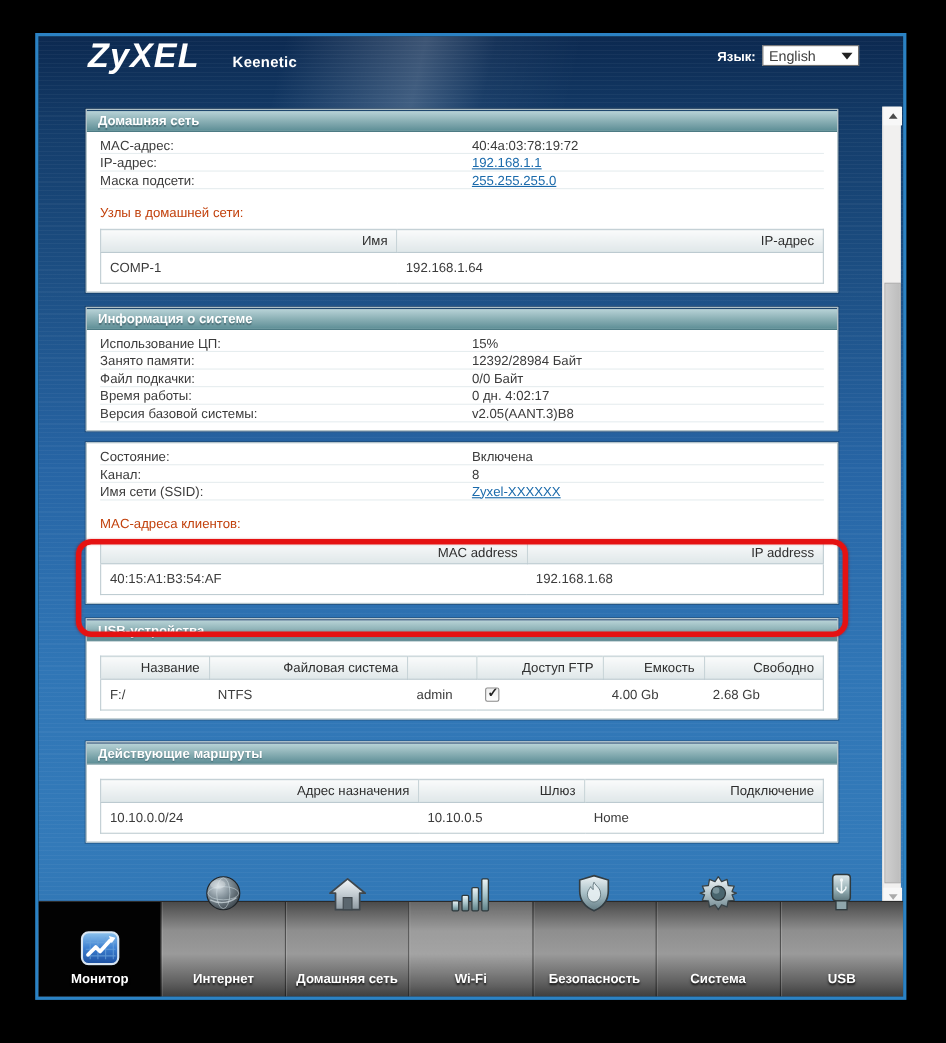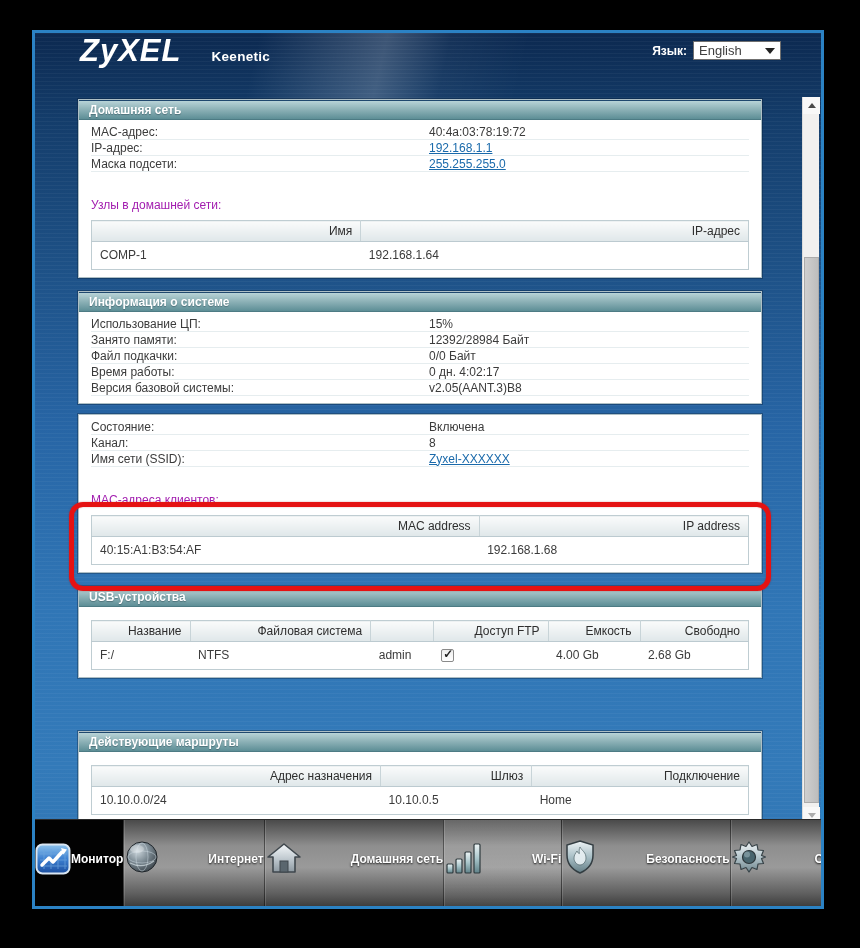"Узлы в домашней сети:" .sub-label { color: #a21caf -> #c2410c; margin-top: 26px -> 14px }
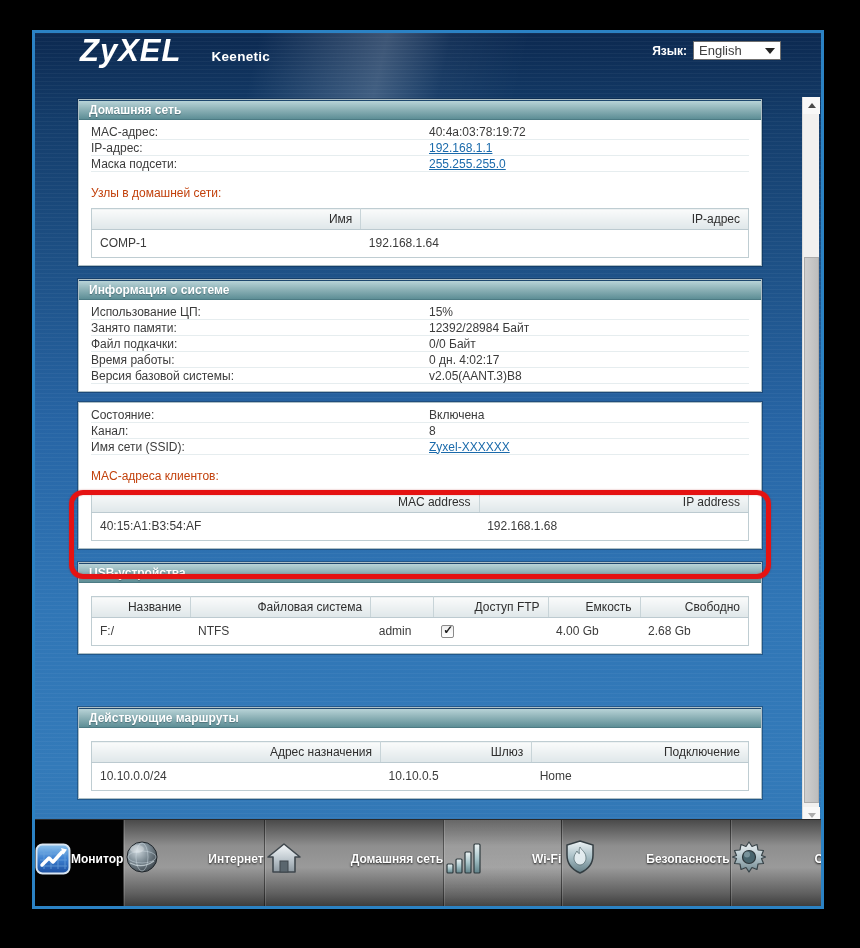"Действующие маршруты" #sec-routes { margin-top: 53px -> 20px }
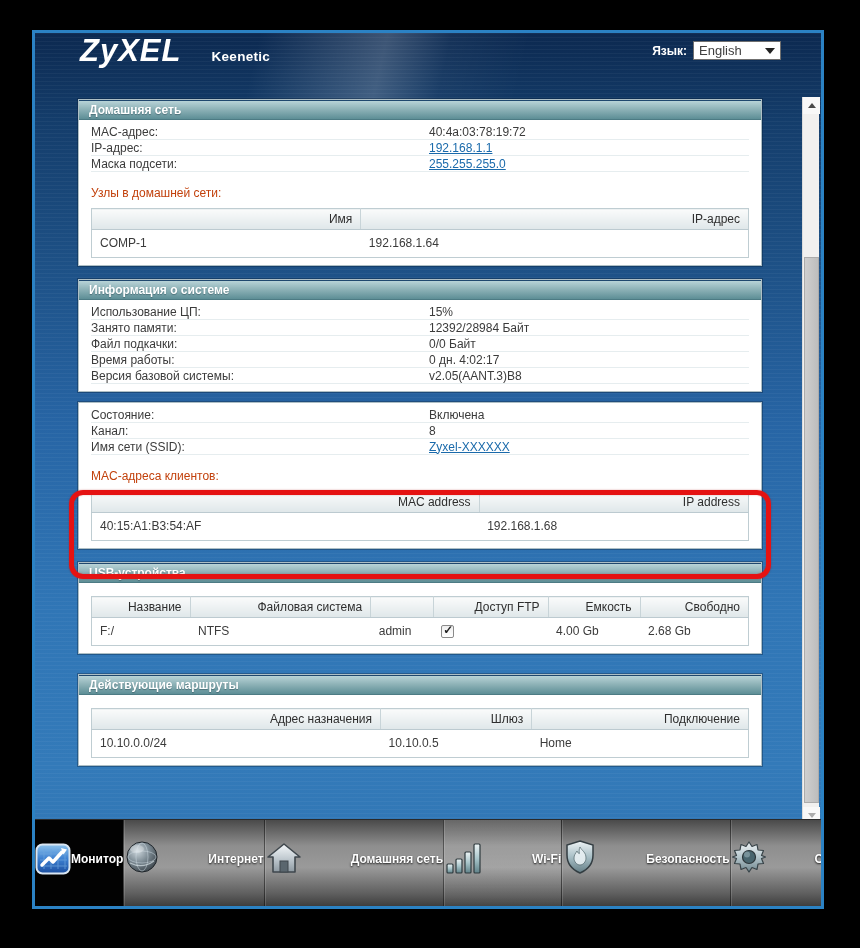"Монитор" .tab { flex-direction: row -> column }
